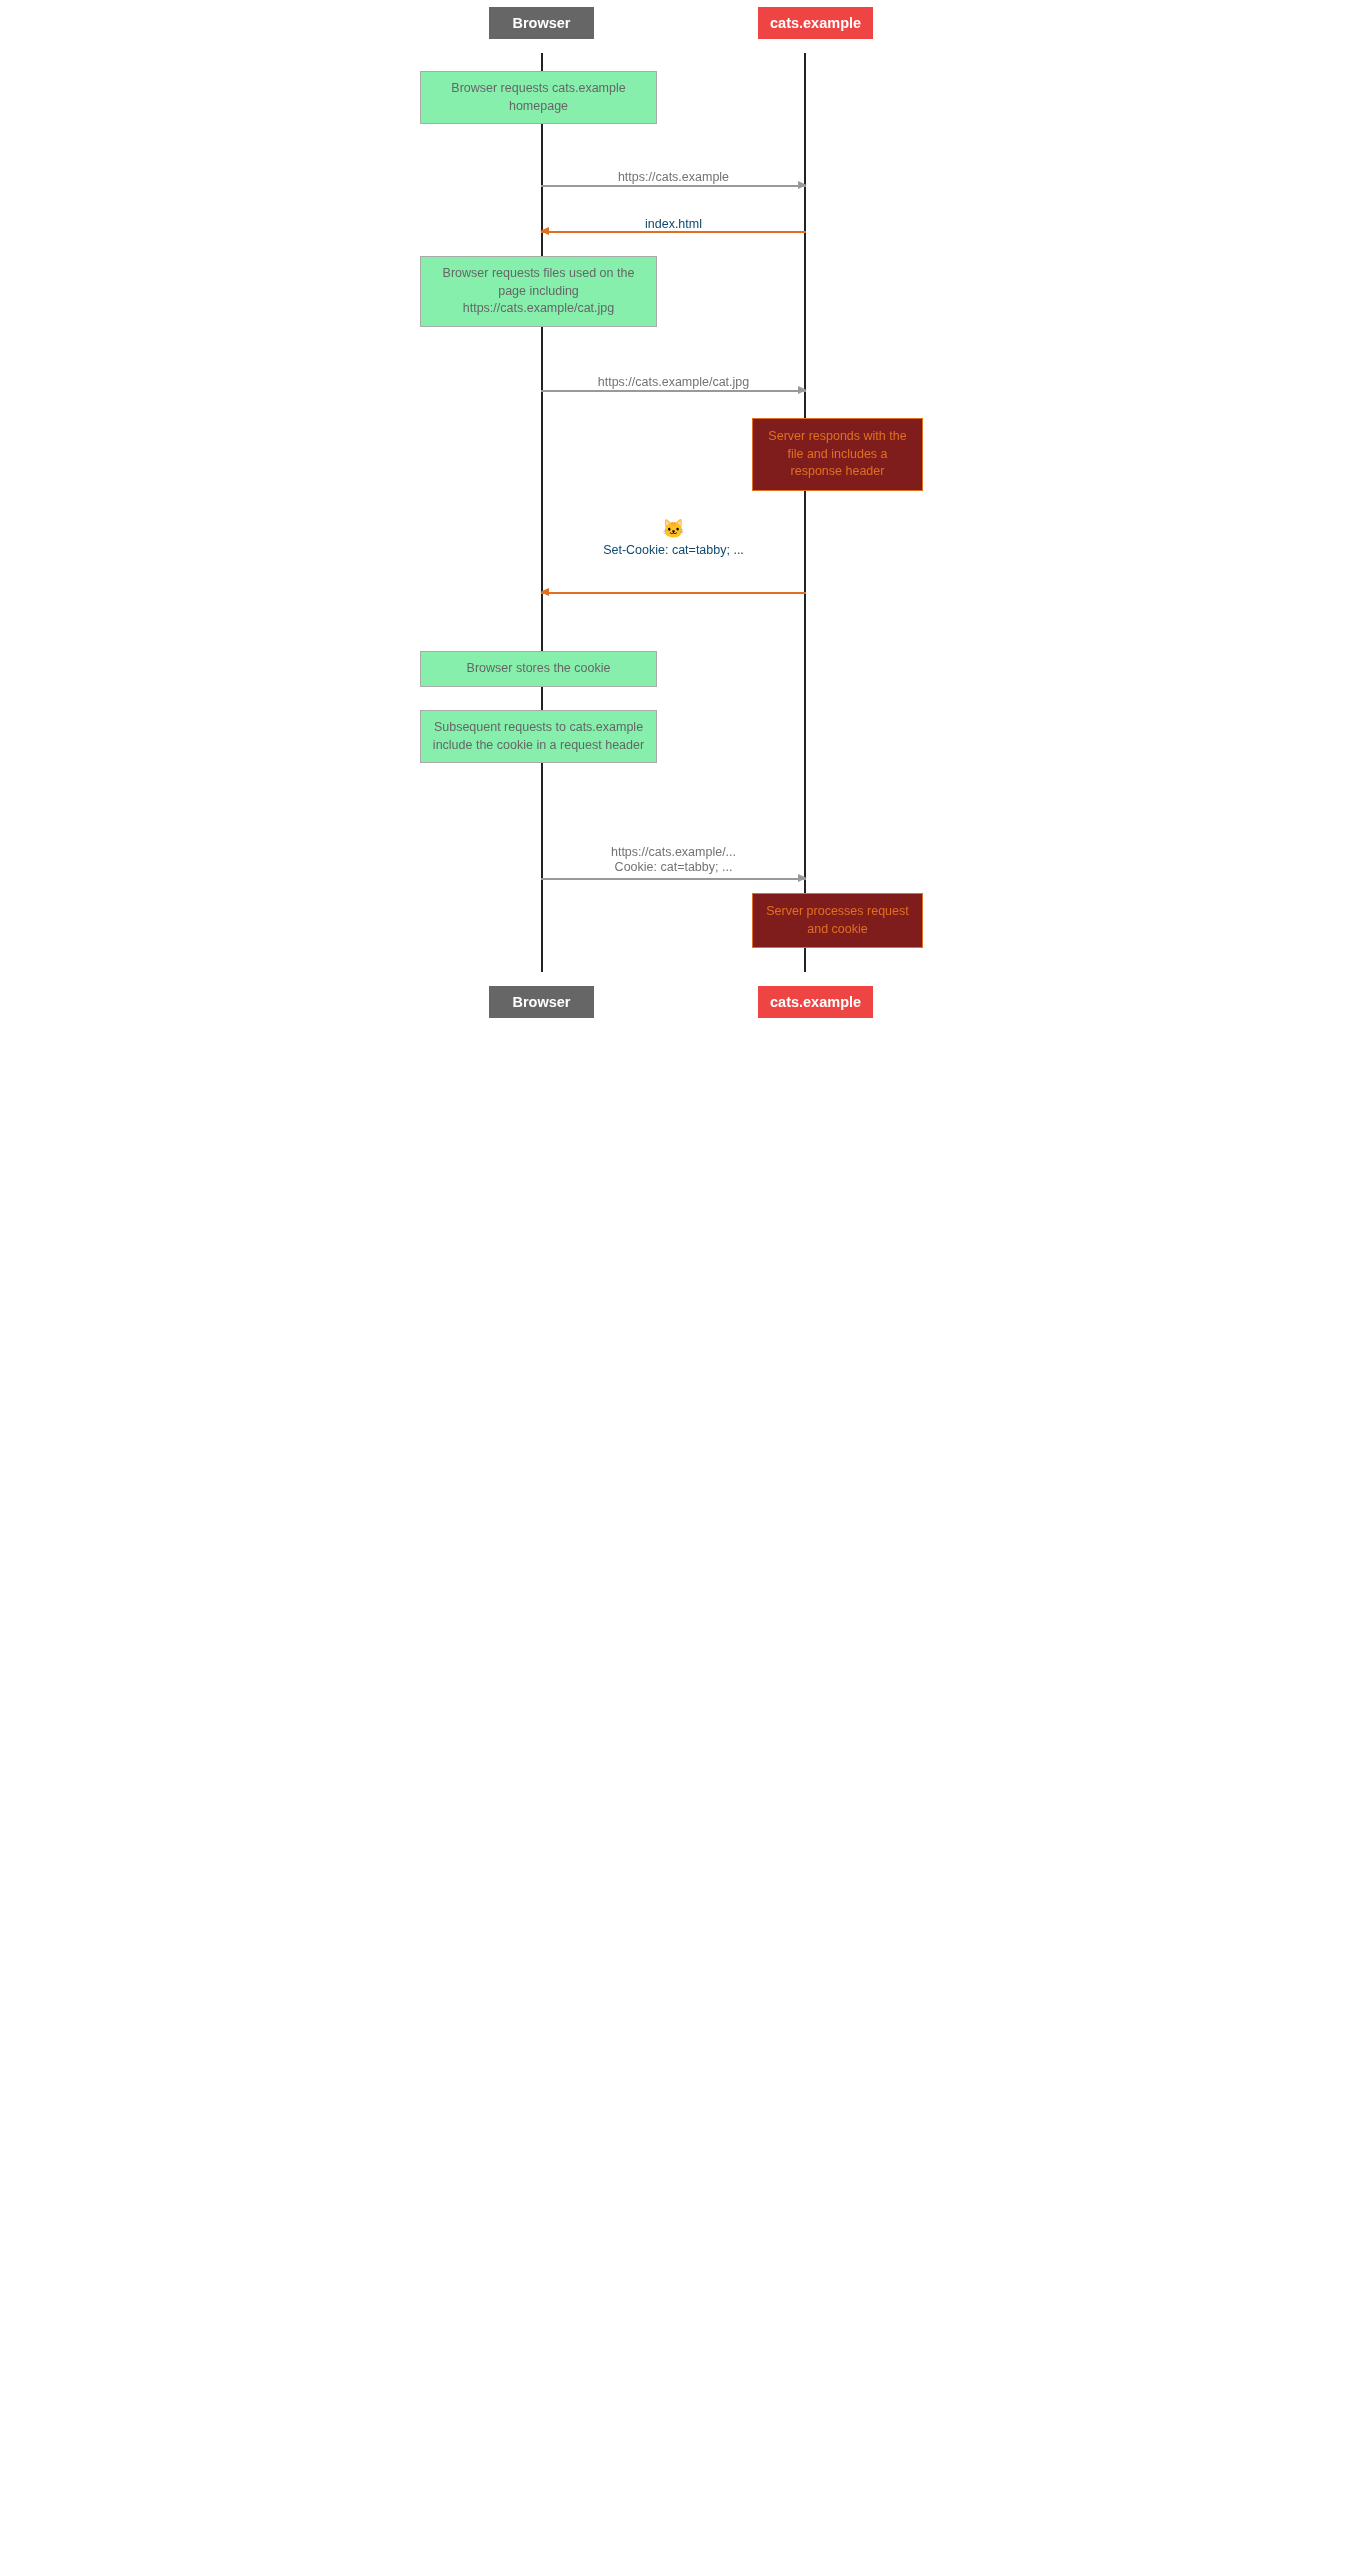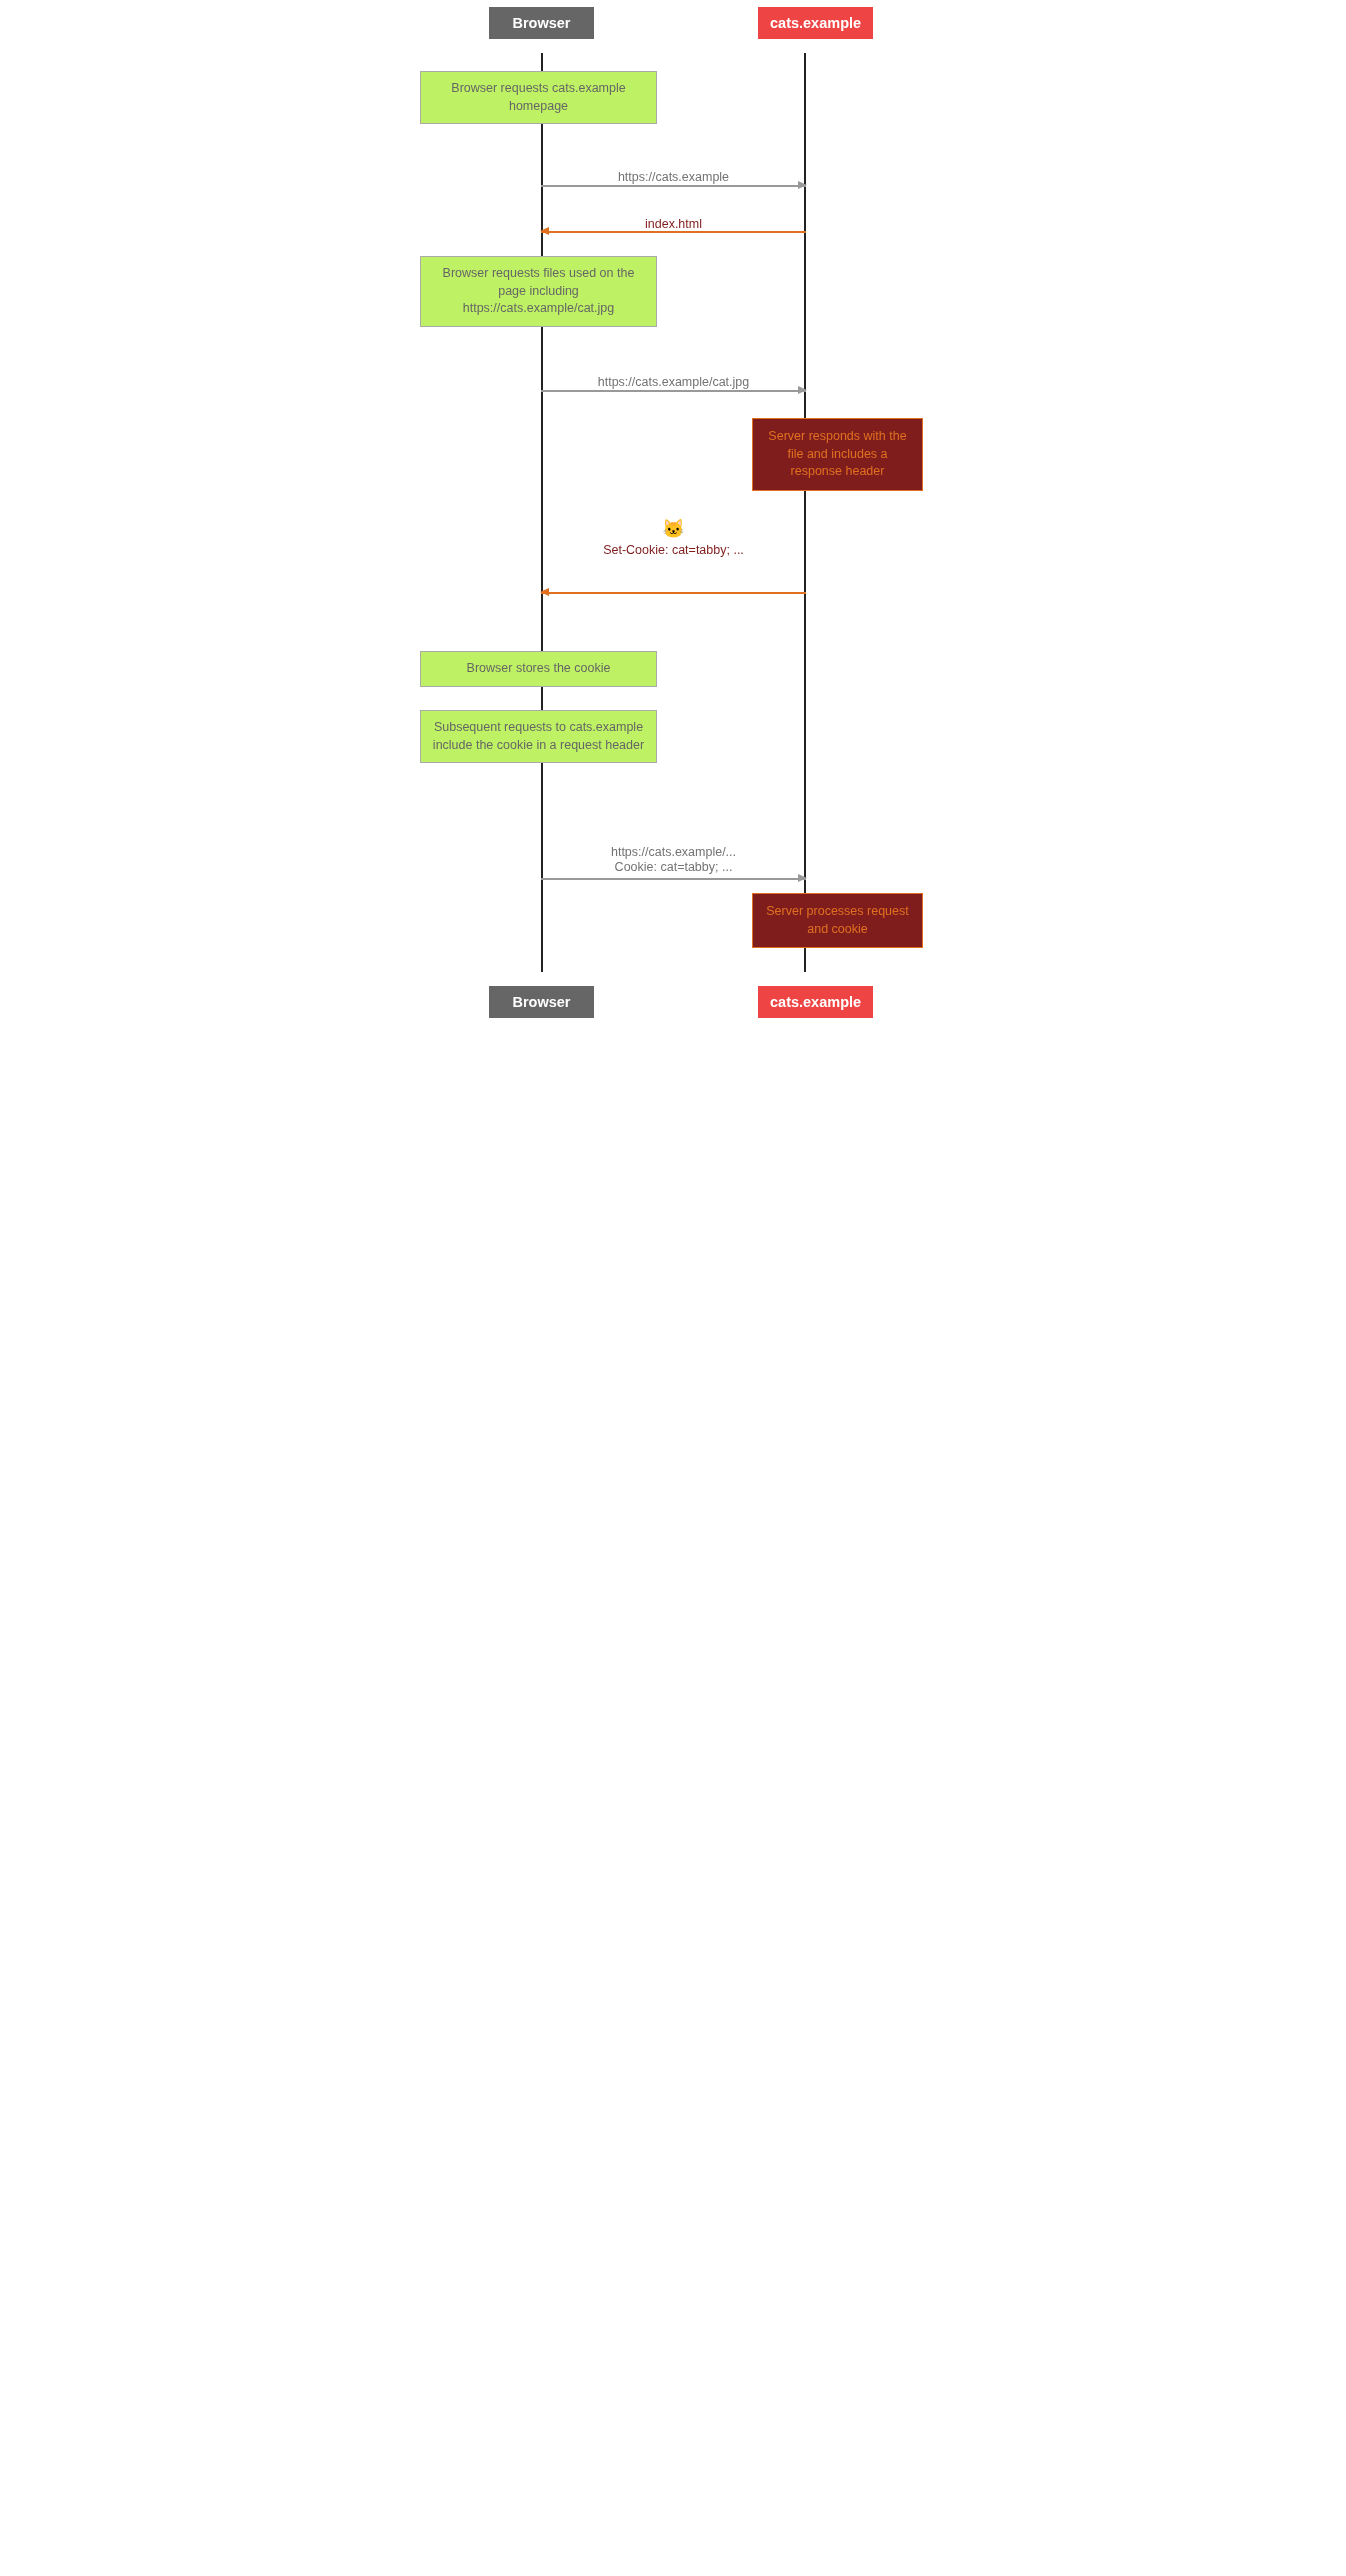"Browser requests cats.example homepage" .note-left { background: #bef264 -> #86efac }
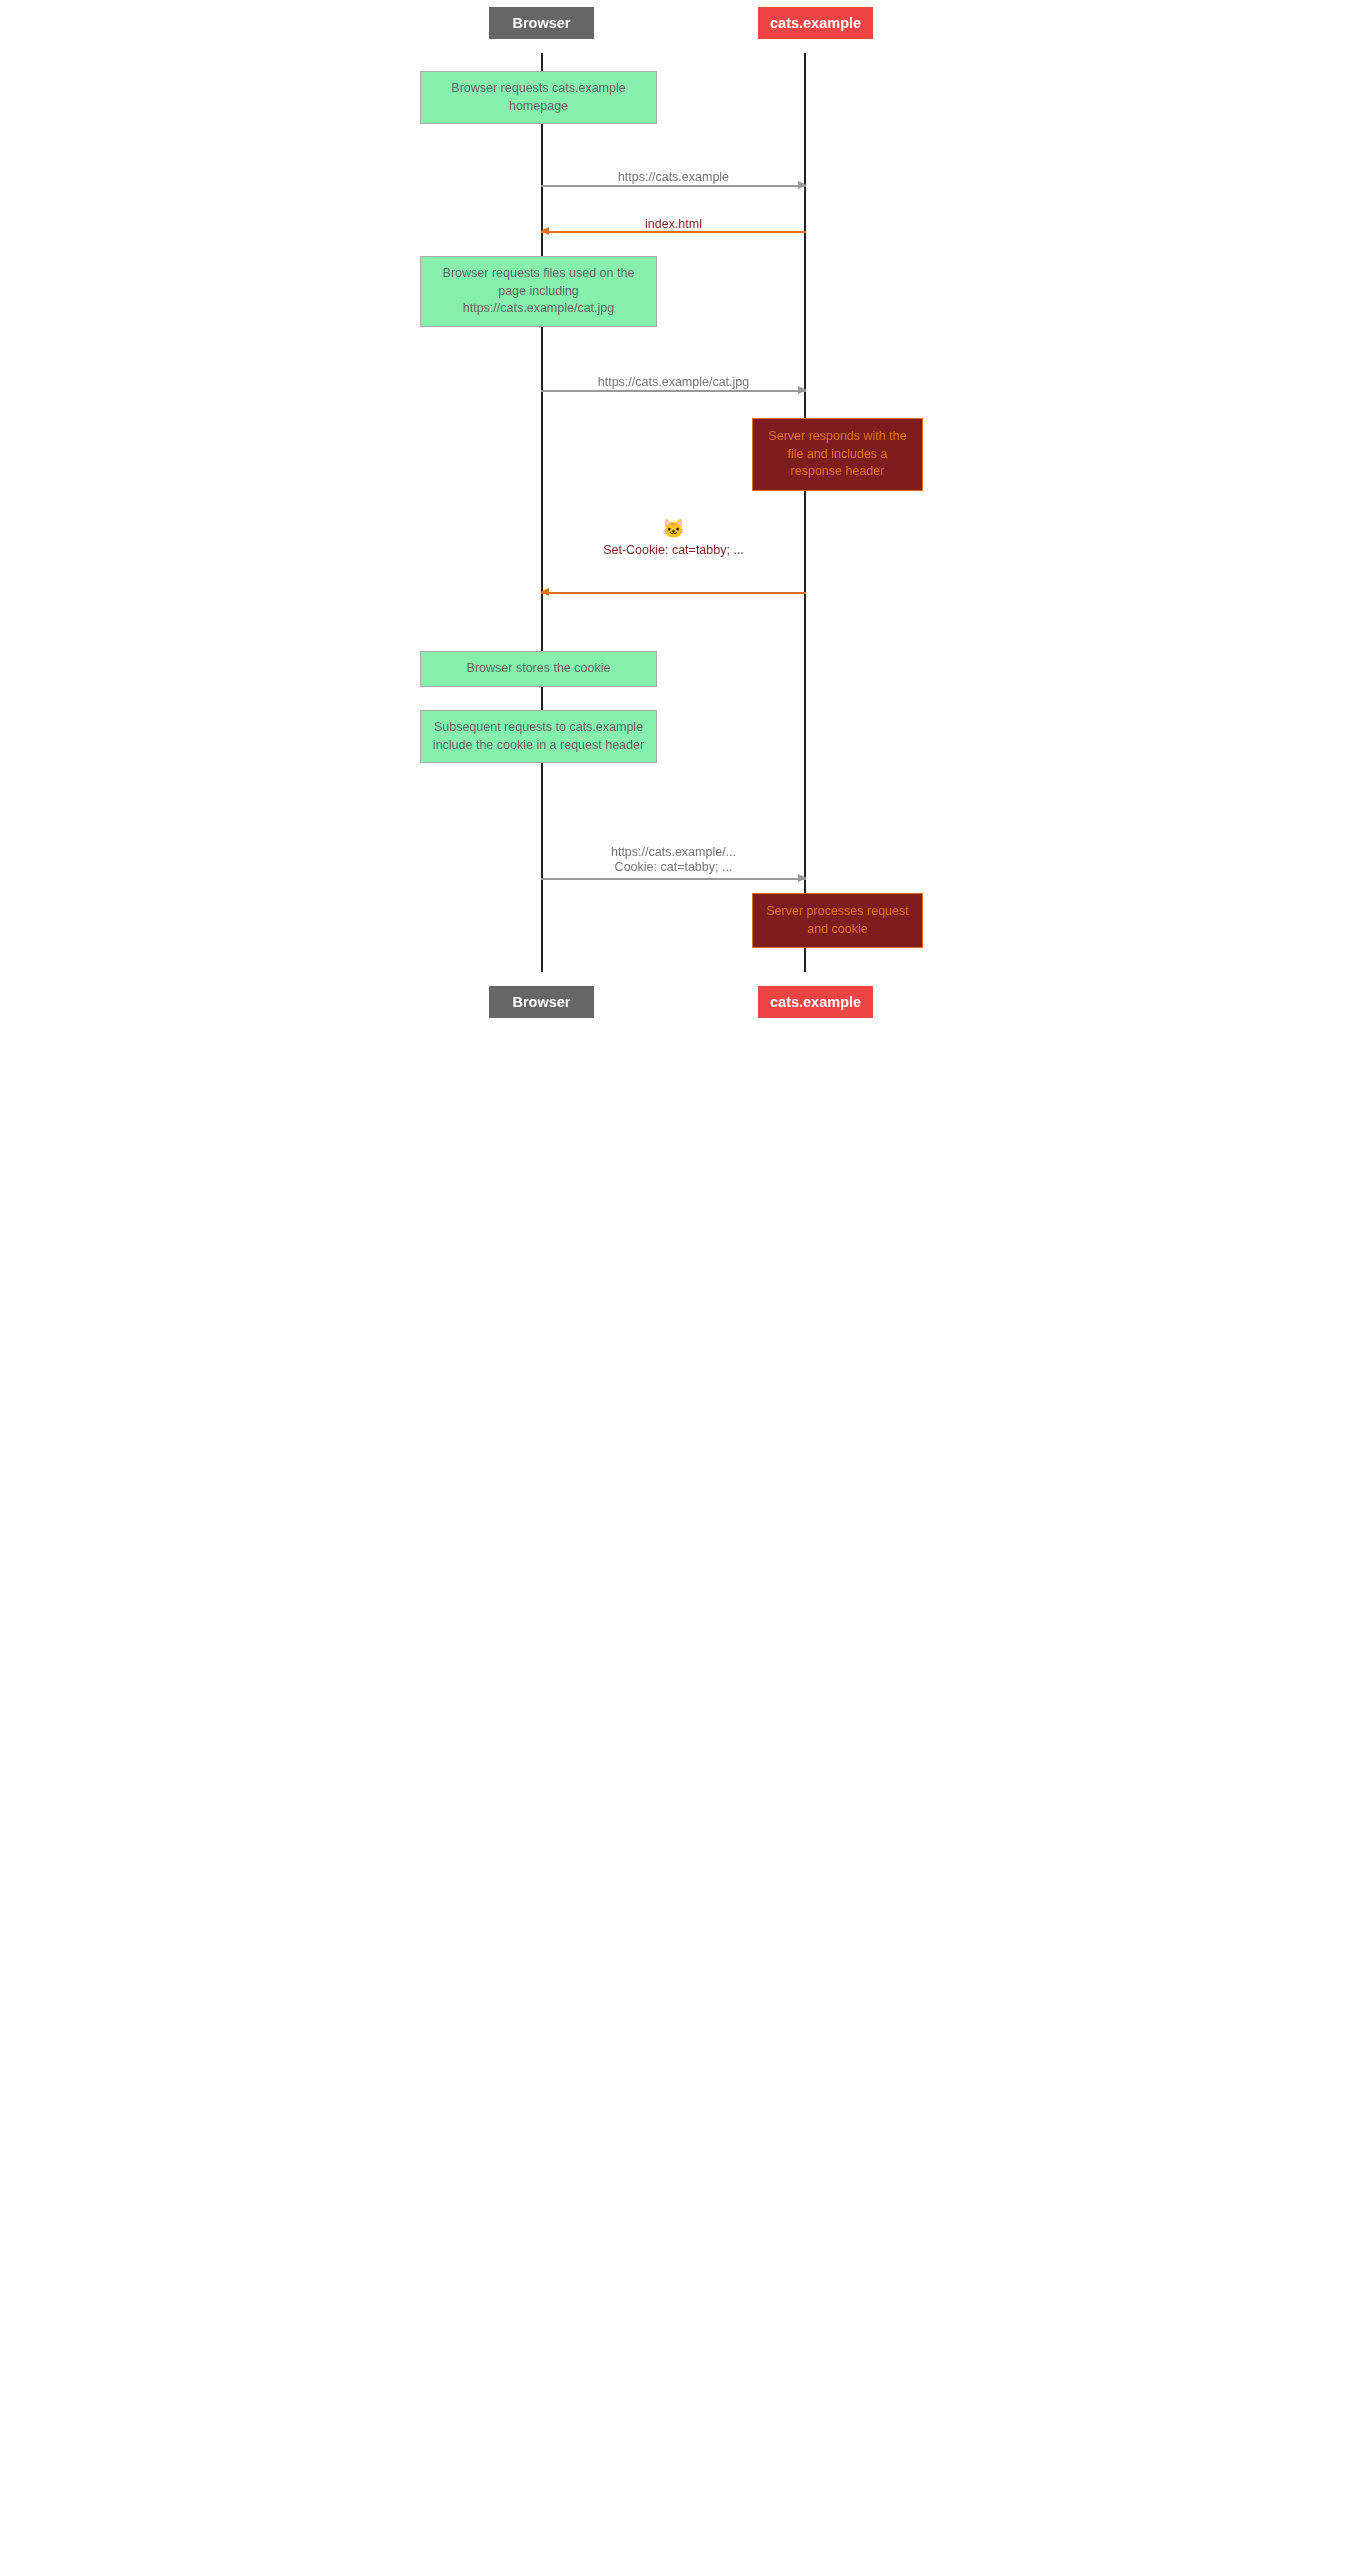"index.html" .arrow-label-orange { color: #7f1d1d -> #0c4a6e }
